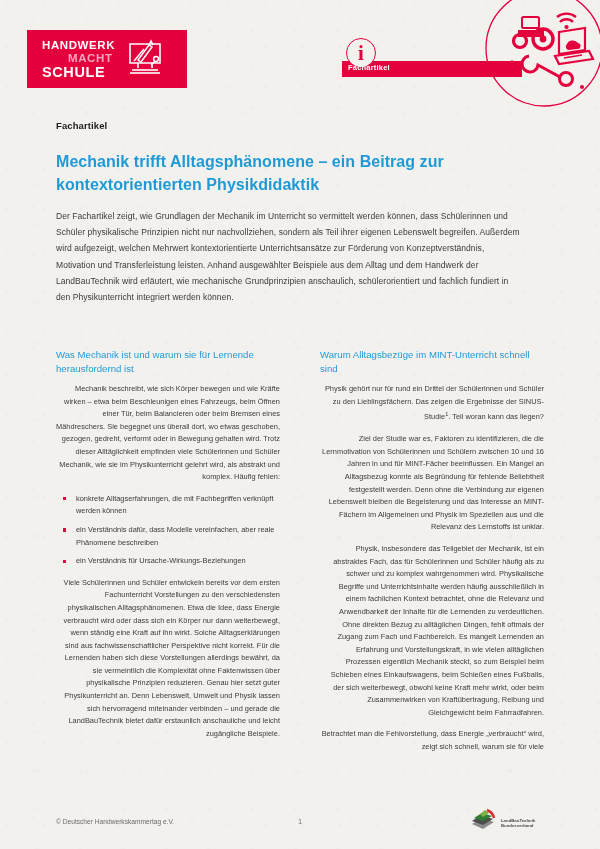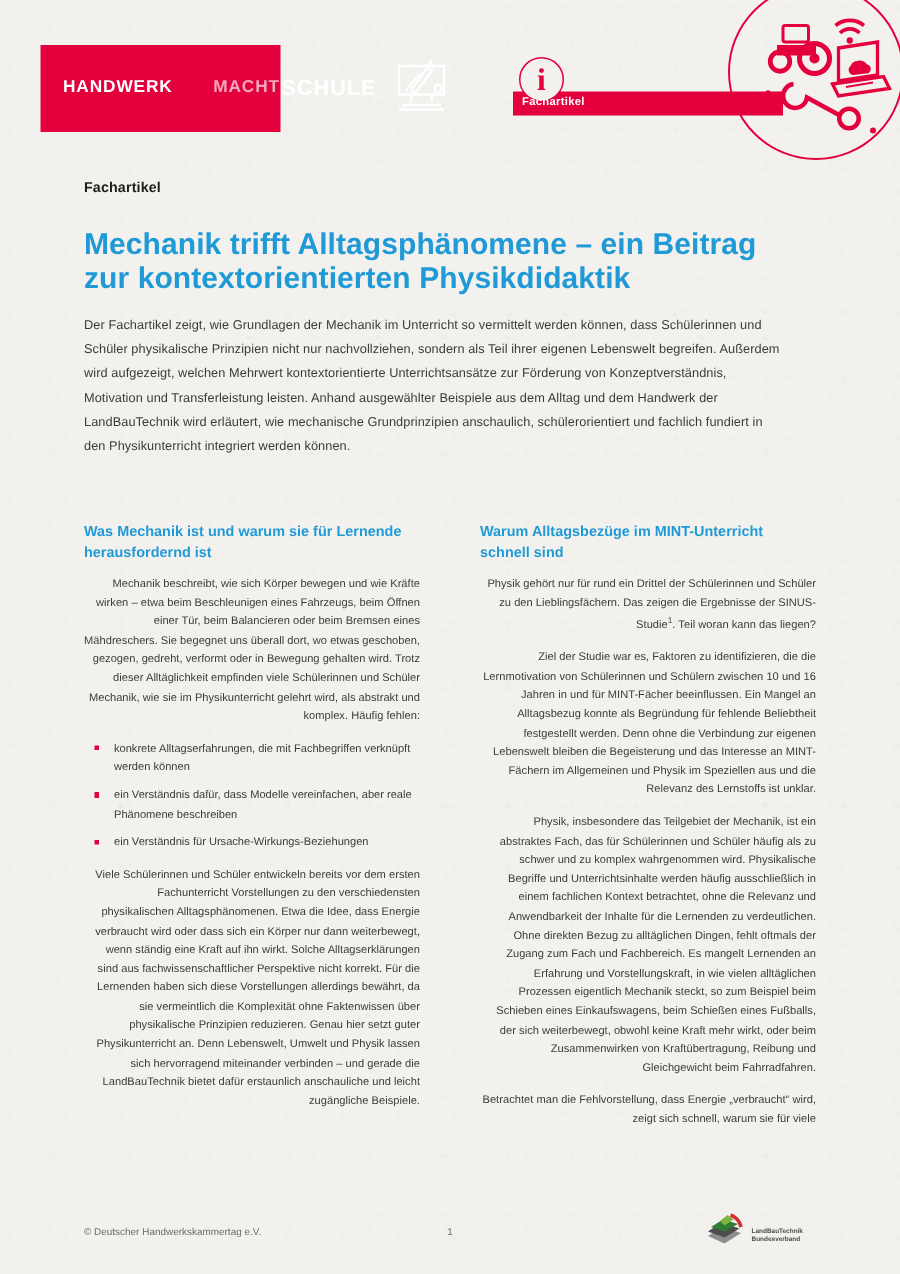"HANDWERK" .logo-words { flex-direction: none -> column }
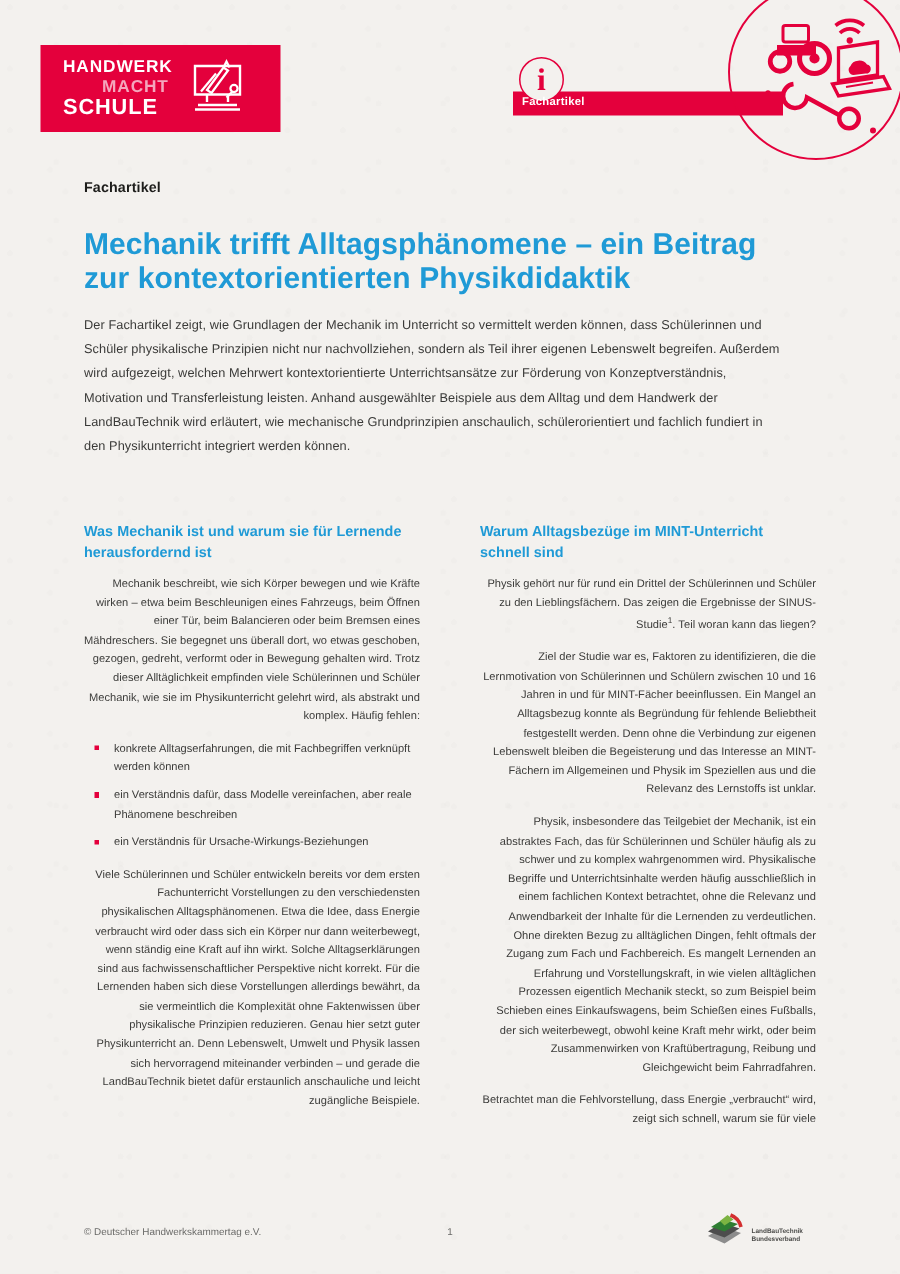"Mechanik trifft Alltagsphänomene – ein" .doc-title { font-size: 20px -> 16px }
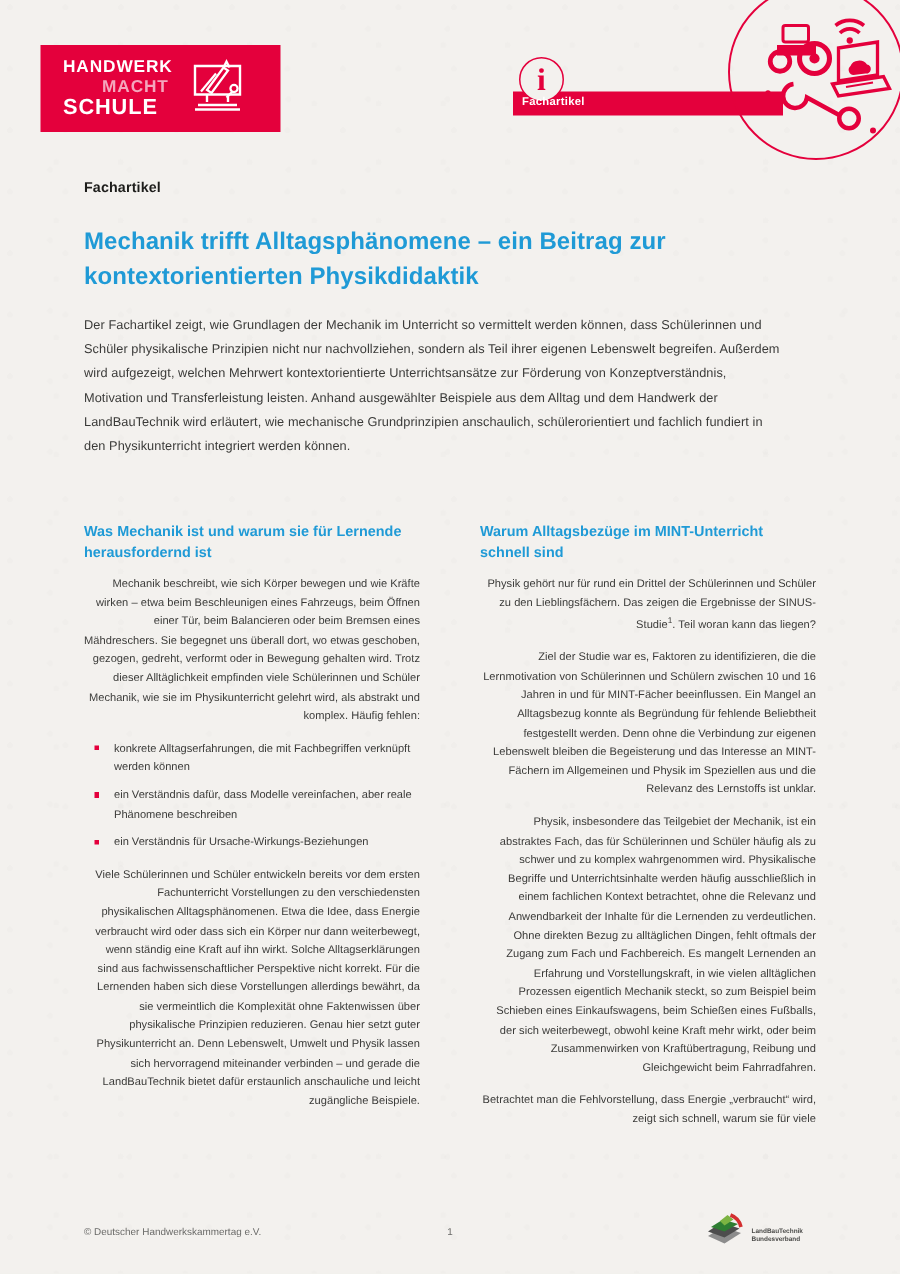"Was Mechanik ist und warum" .sec-head { font-weight: bold -> normal }
